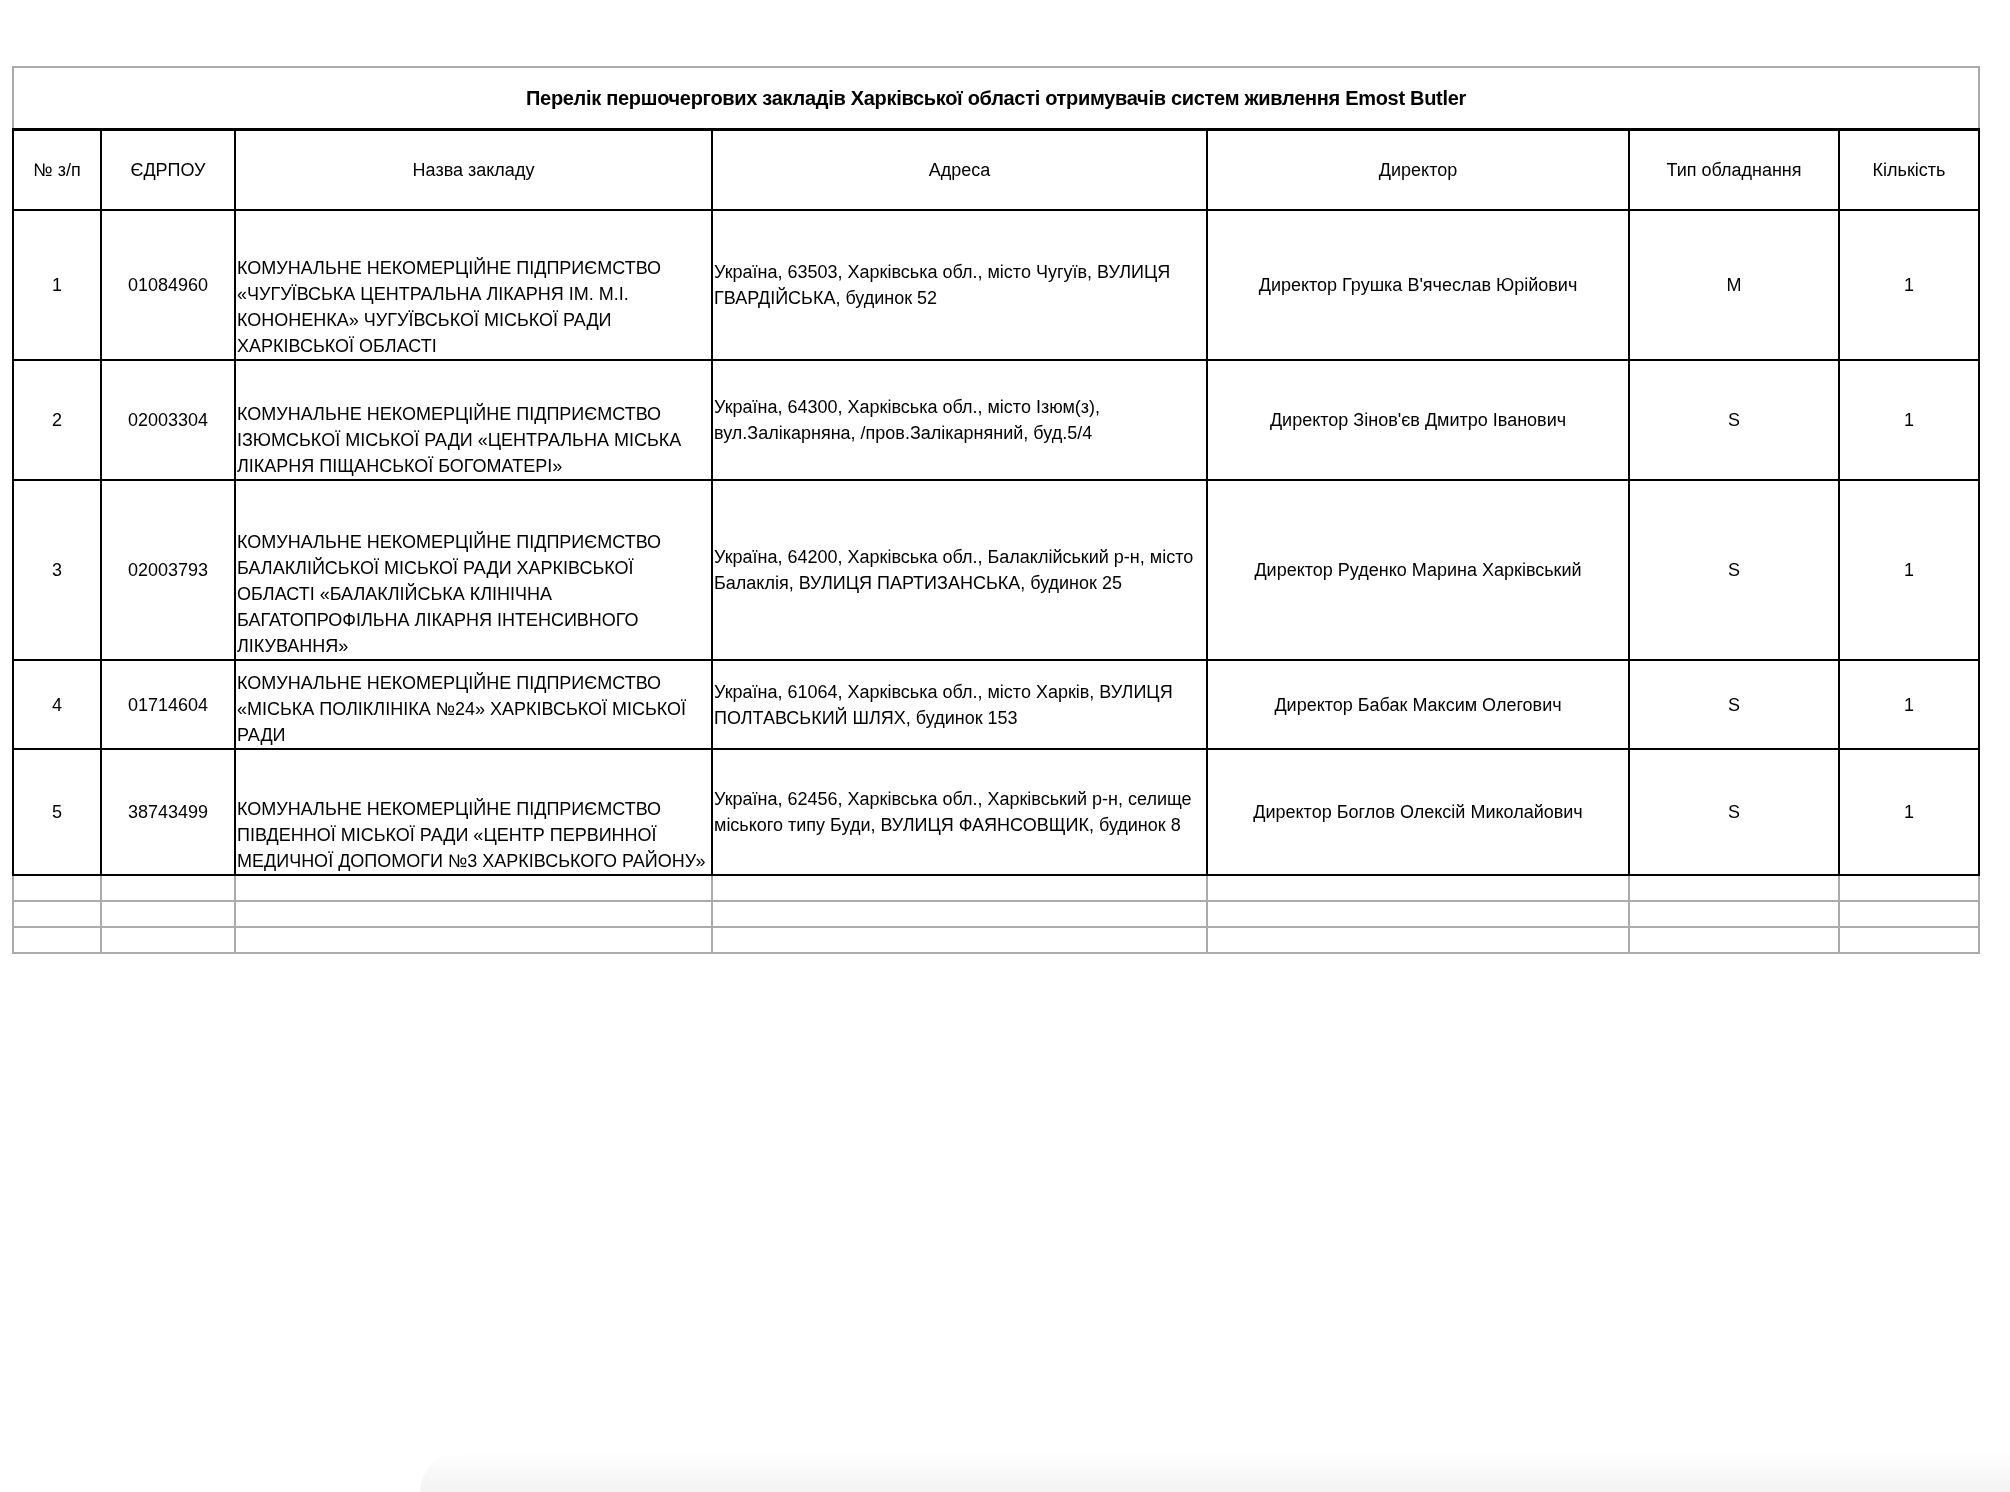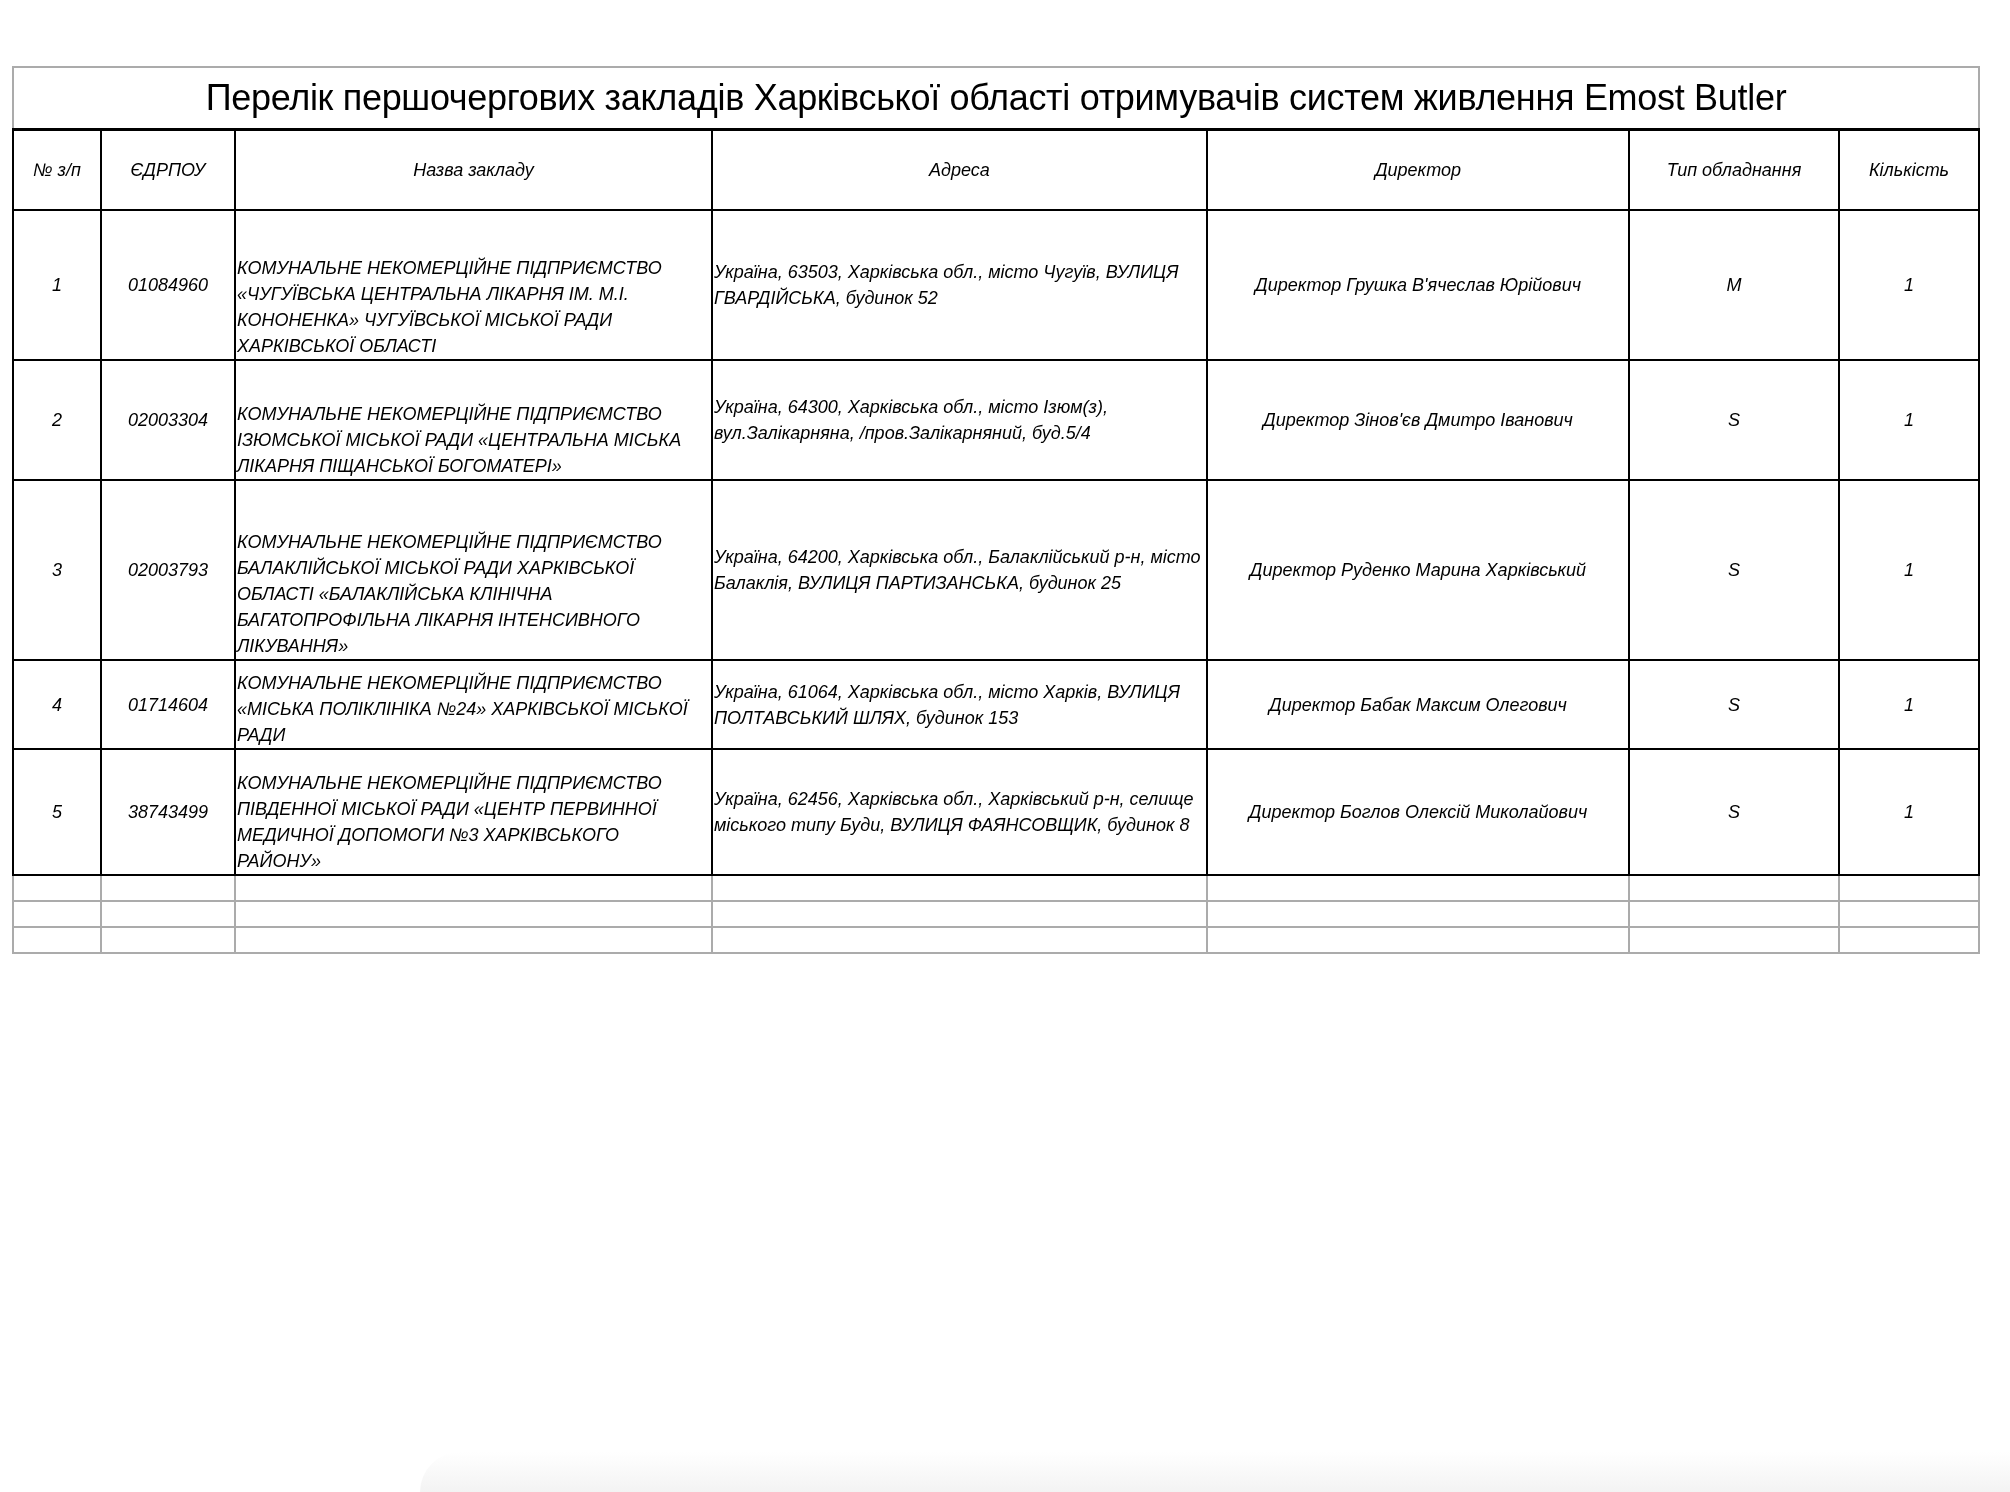"Перелік першочергових закладів" .title-cell { font-size: 36px -> 20px; font-weight: normal -> bold }
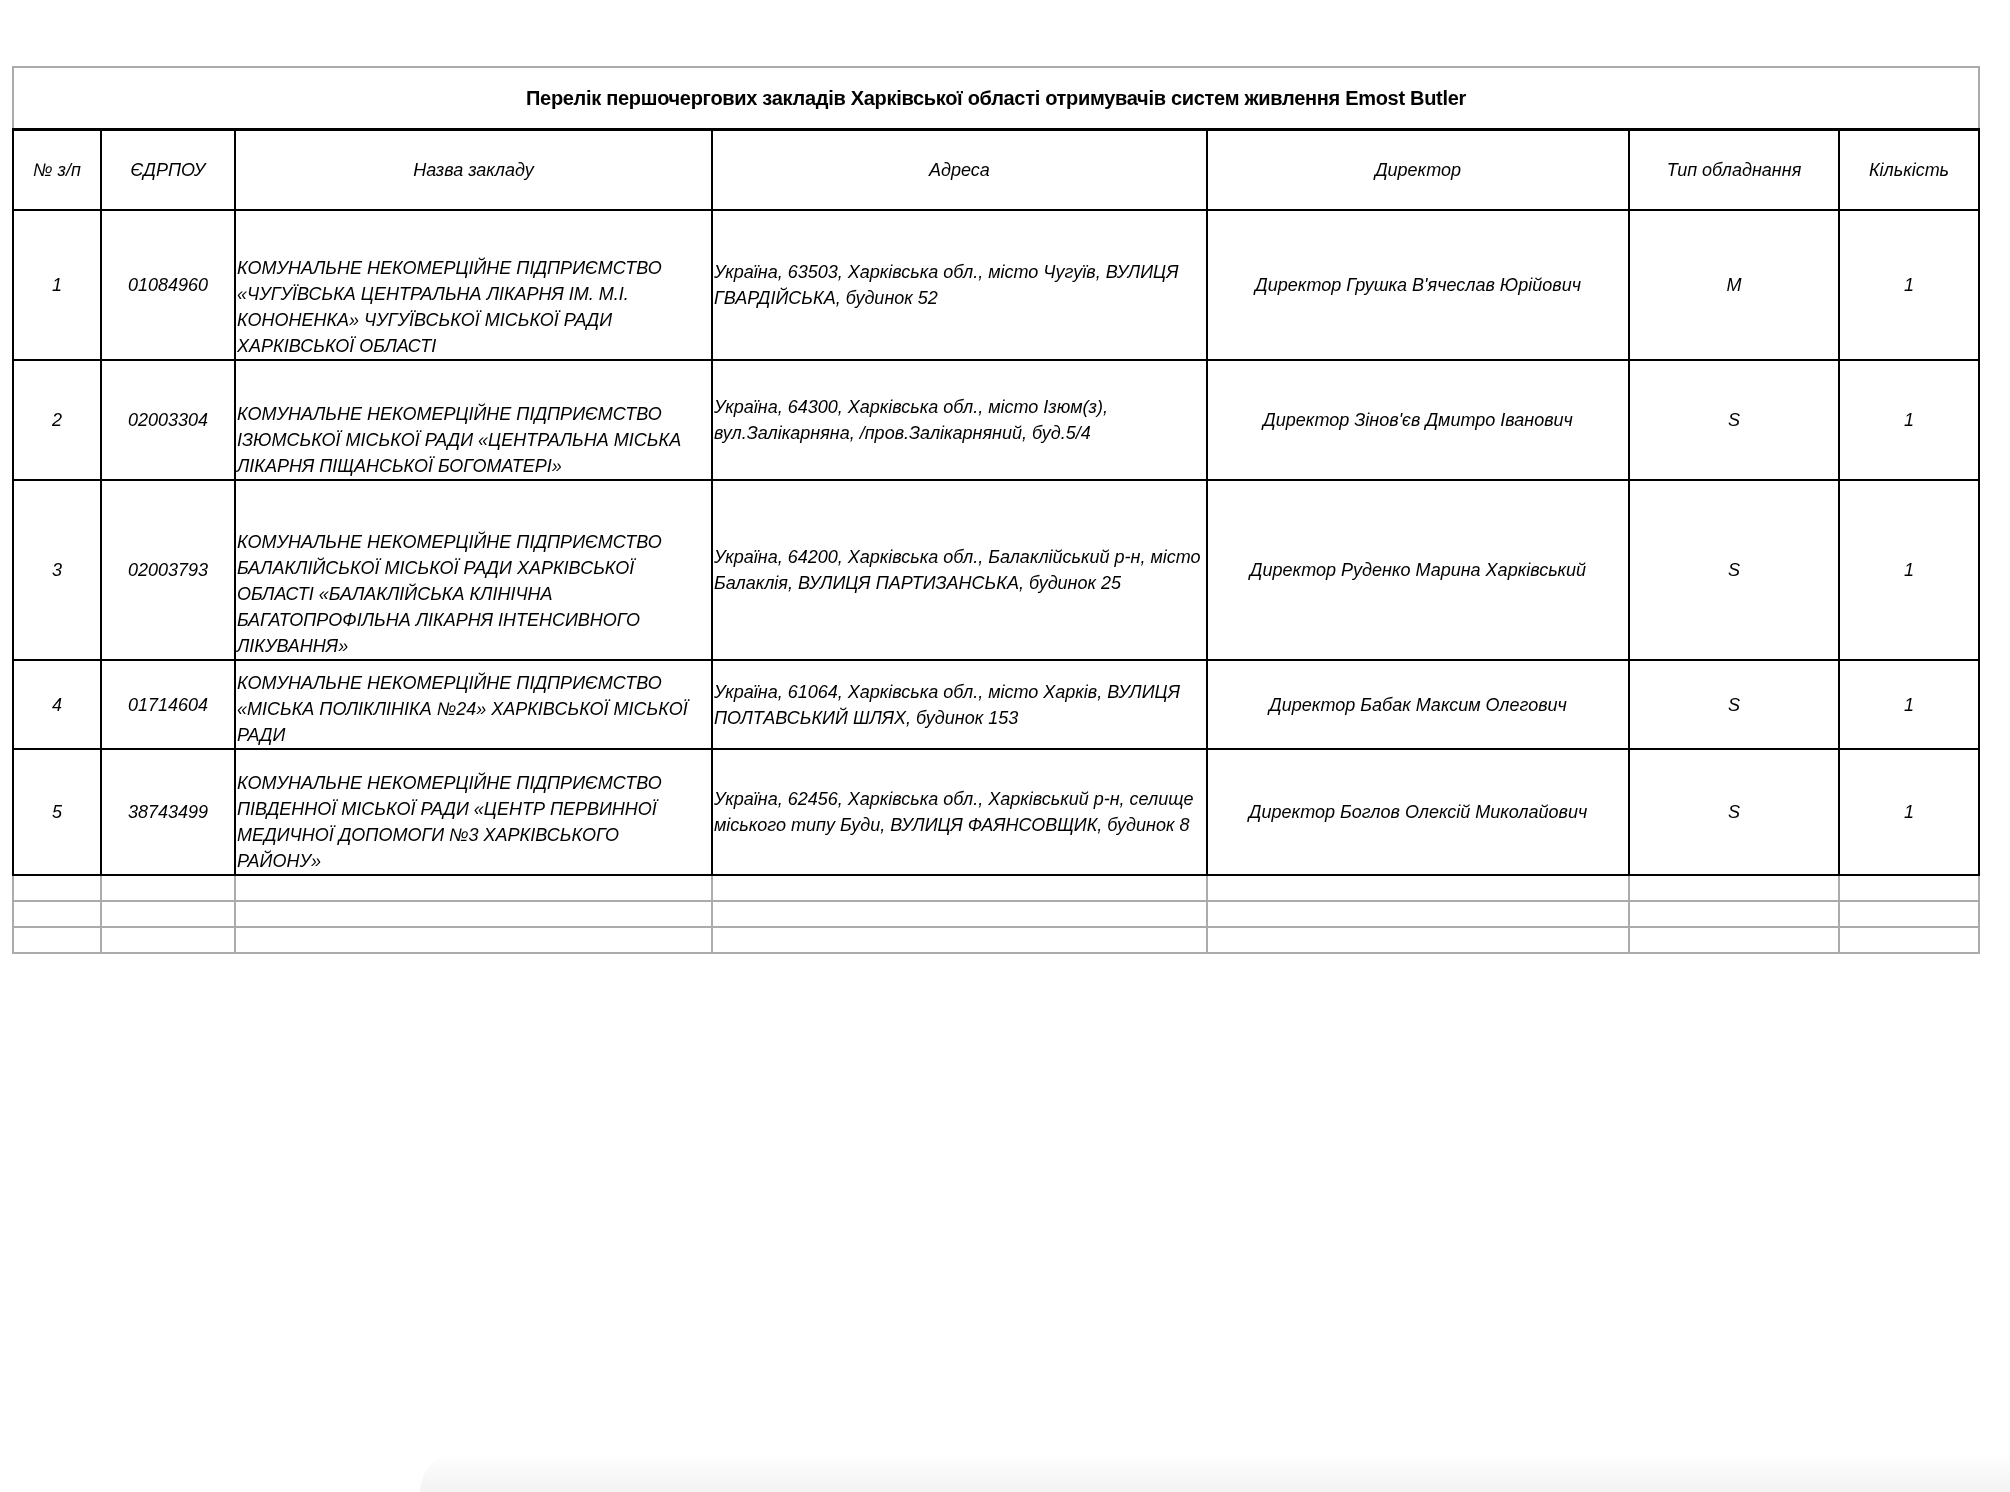"№ з/п" .hdr th, .row td { font-style: italic -> none }
